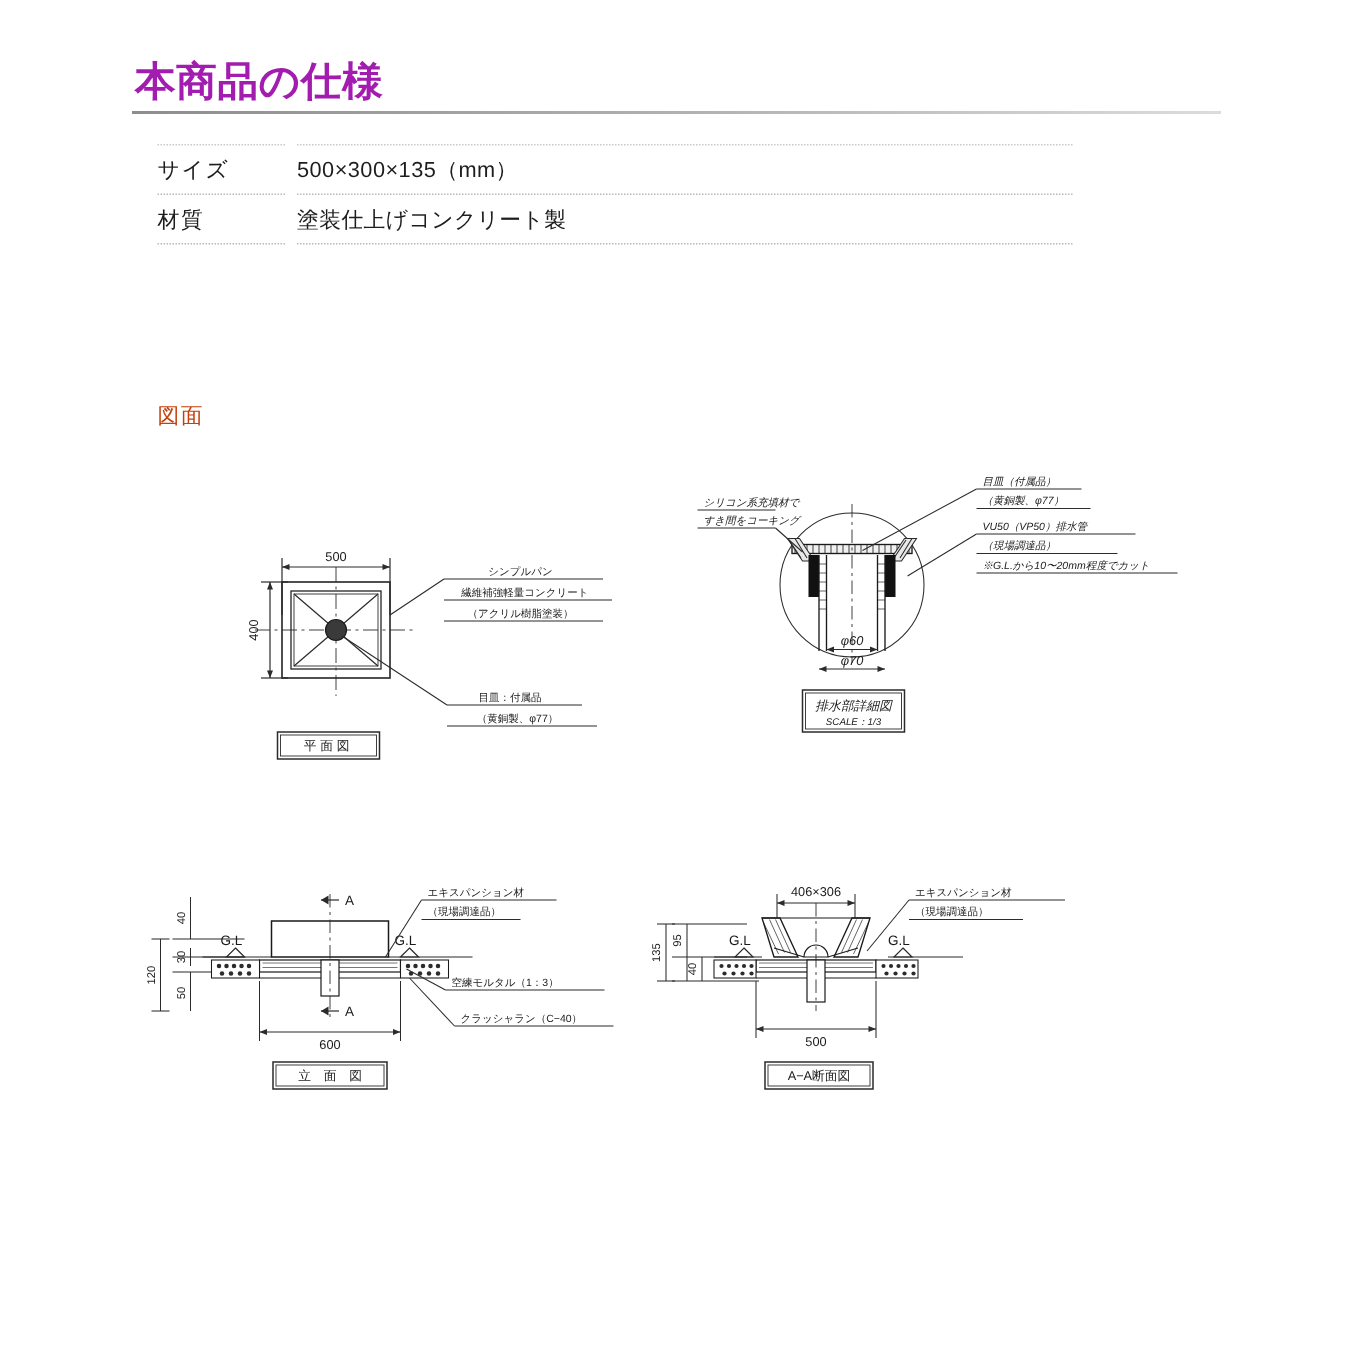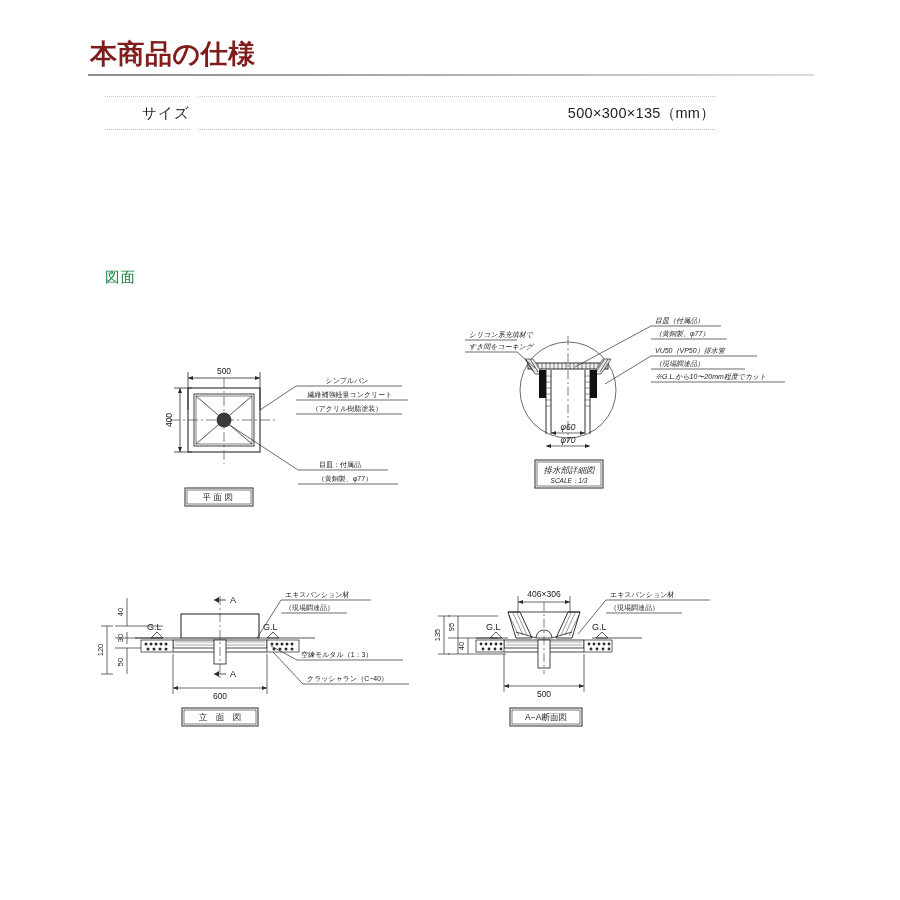"本商品の仕様" .page-title { color: #7f1d1d -> #a21caf }
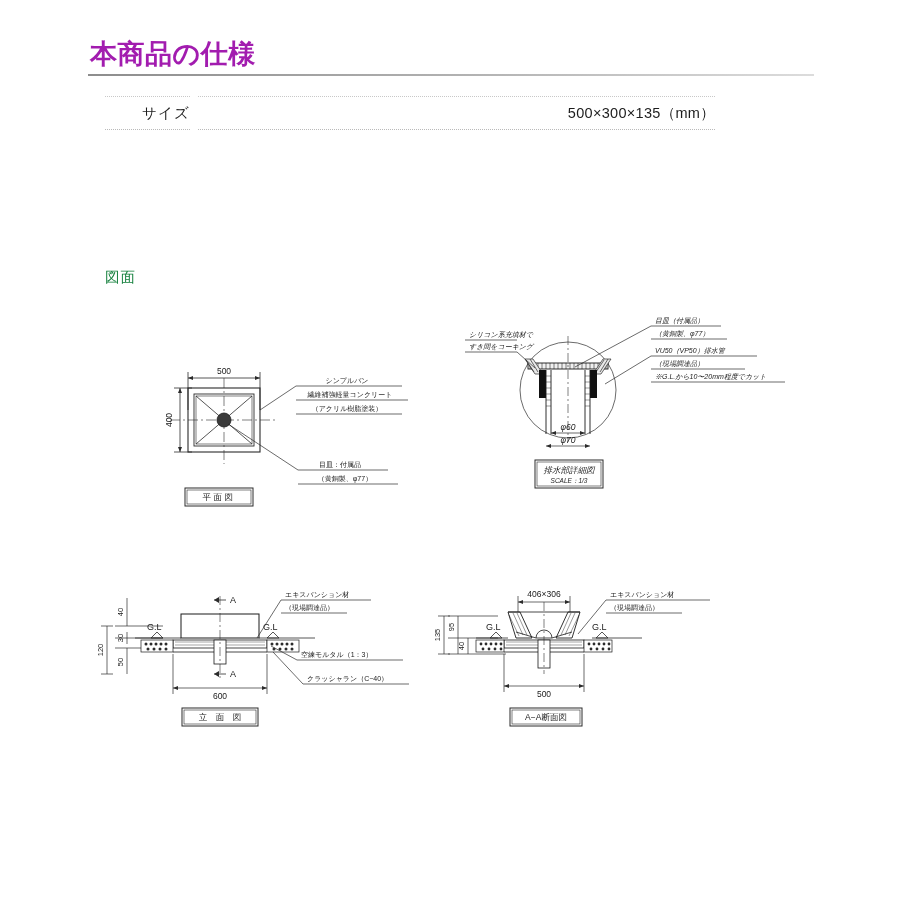"サイズ" .spec-table td { text-align: right -> none }
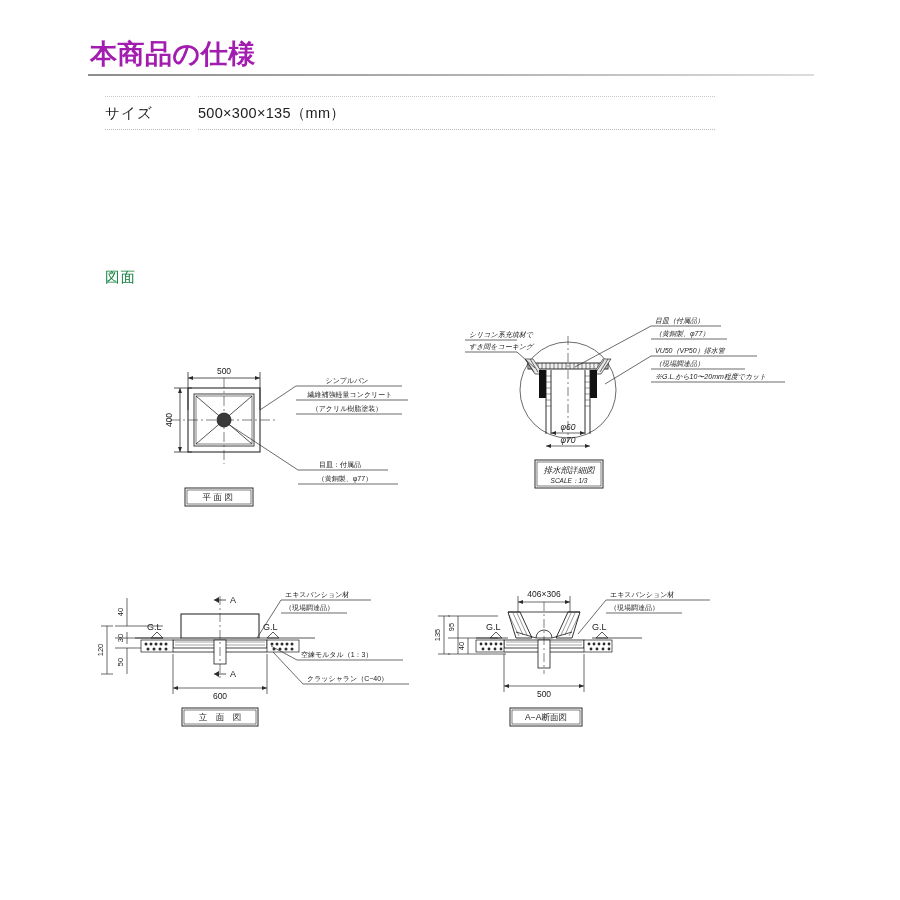"材質" tr { html: none -> <tr> <td>材質</td> <td></td> <td>塗装仕上げコンクリート製</td> </tr> }
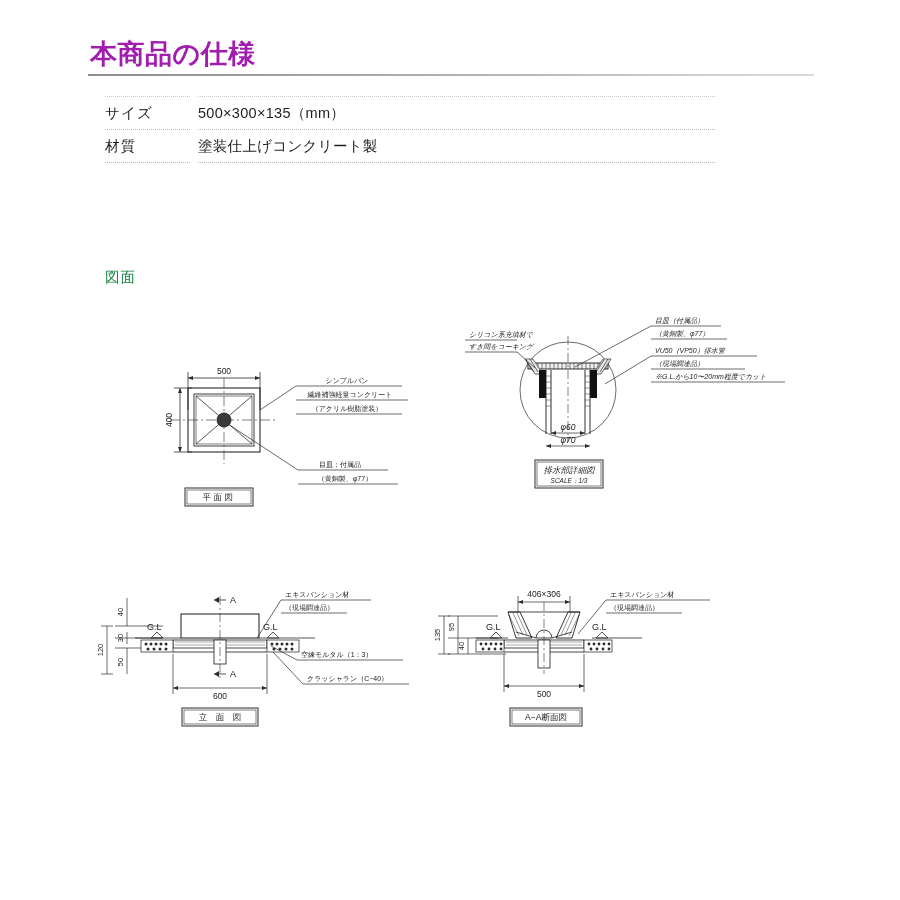"図面" .drawings-label { color: #15803d -> #c2410c }
